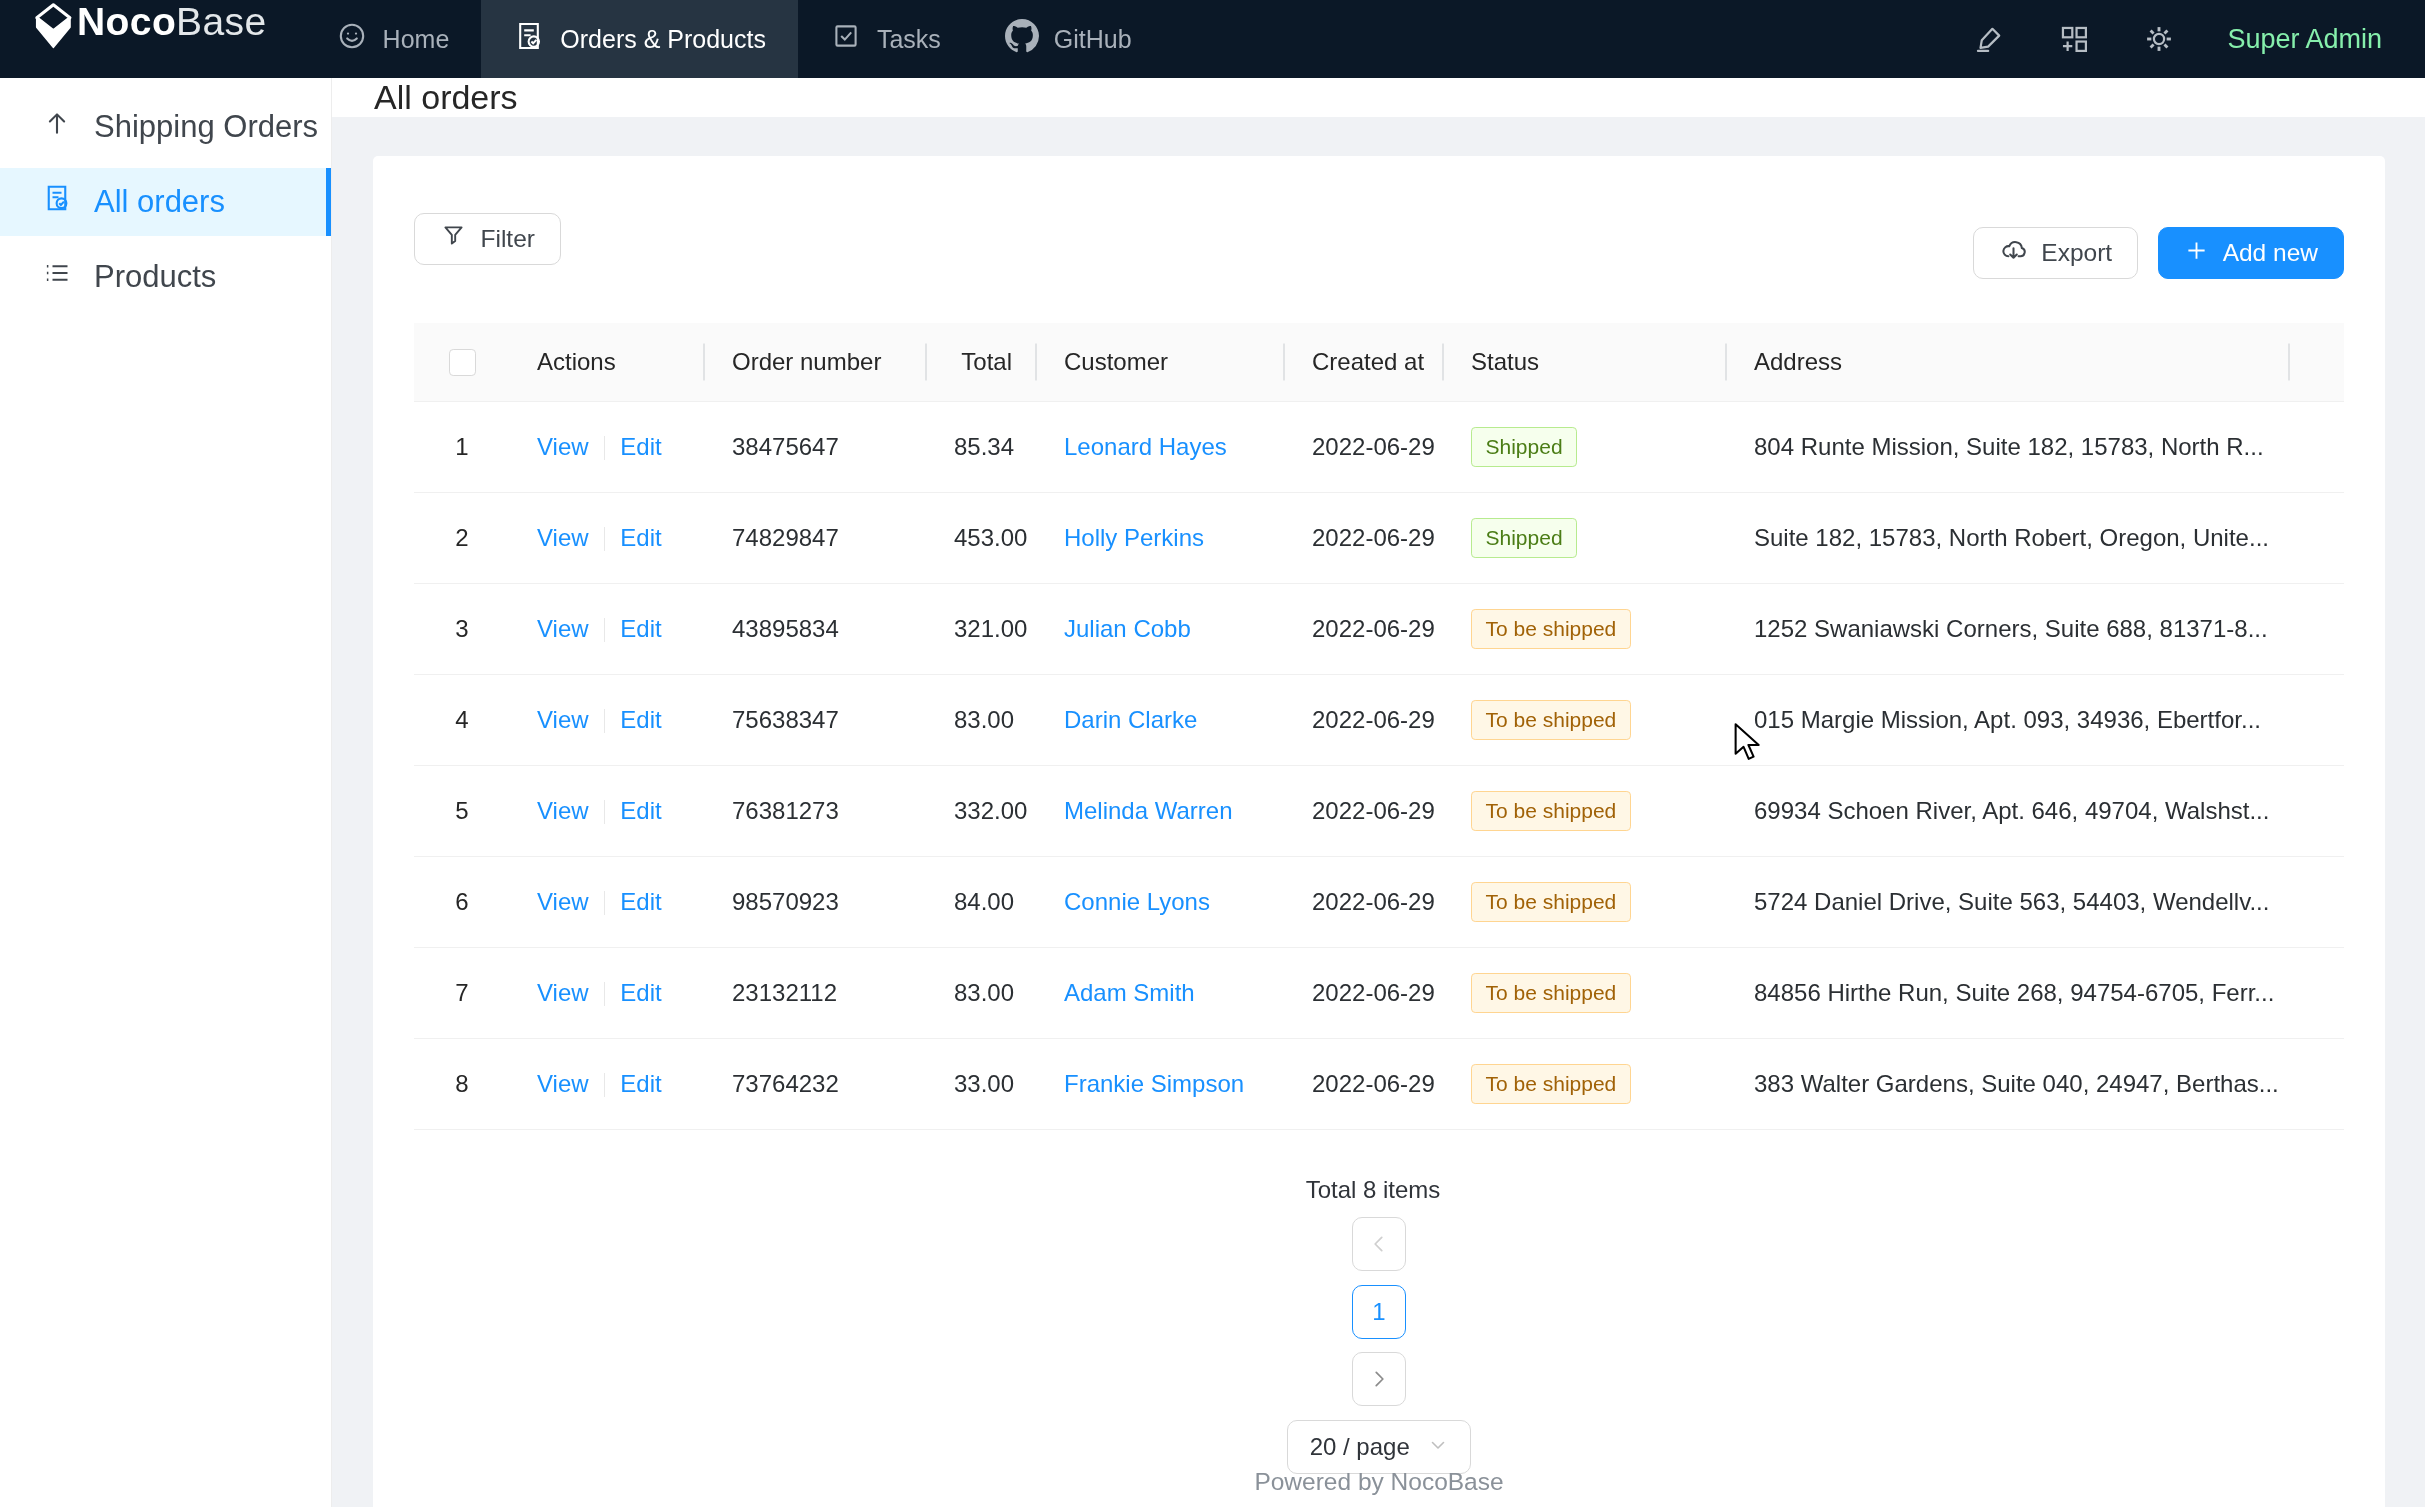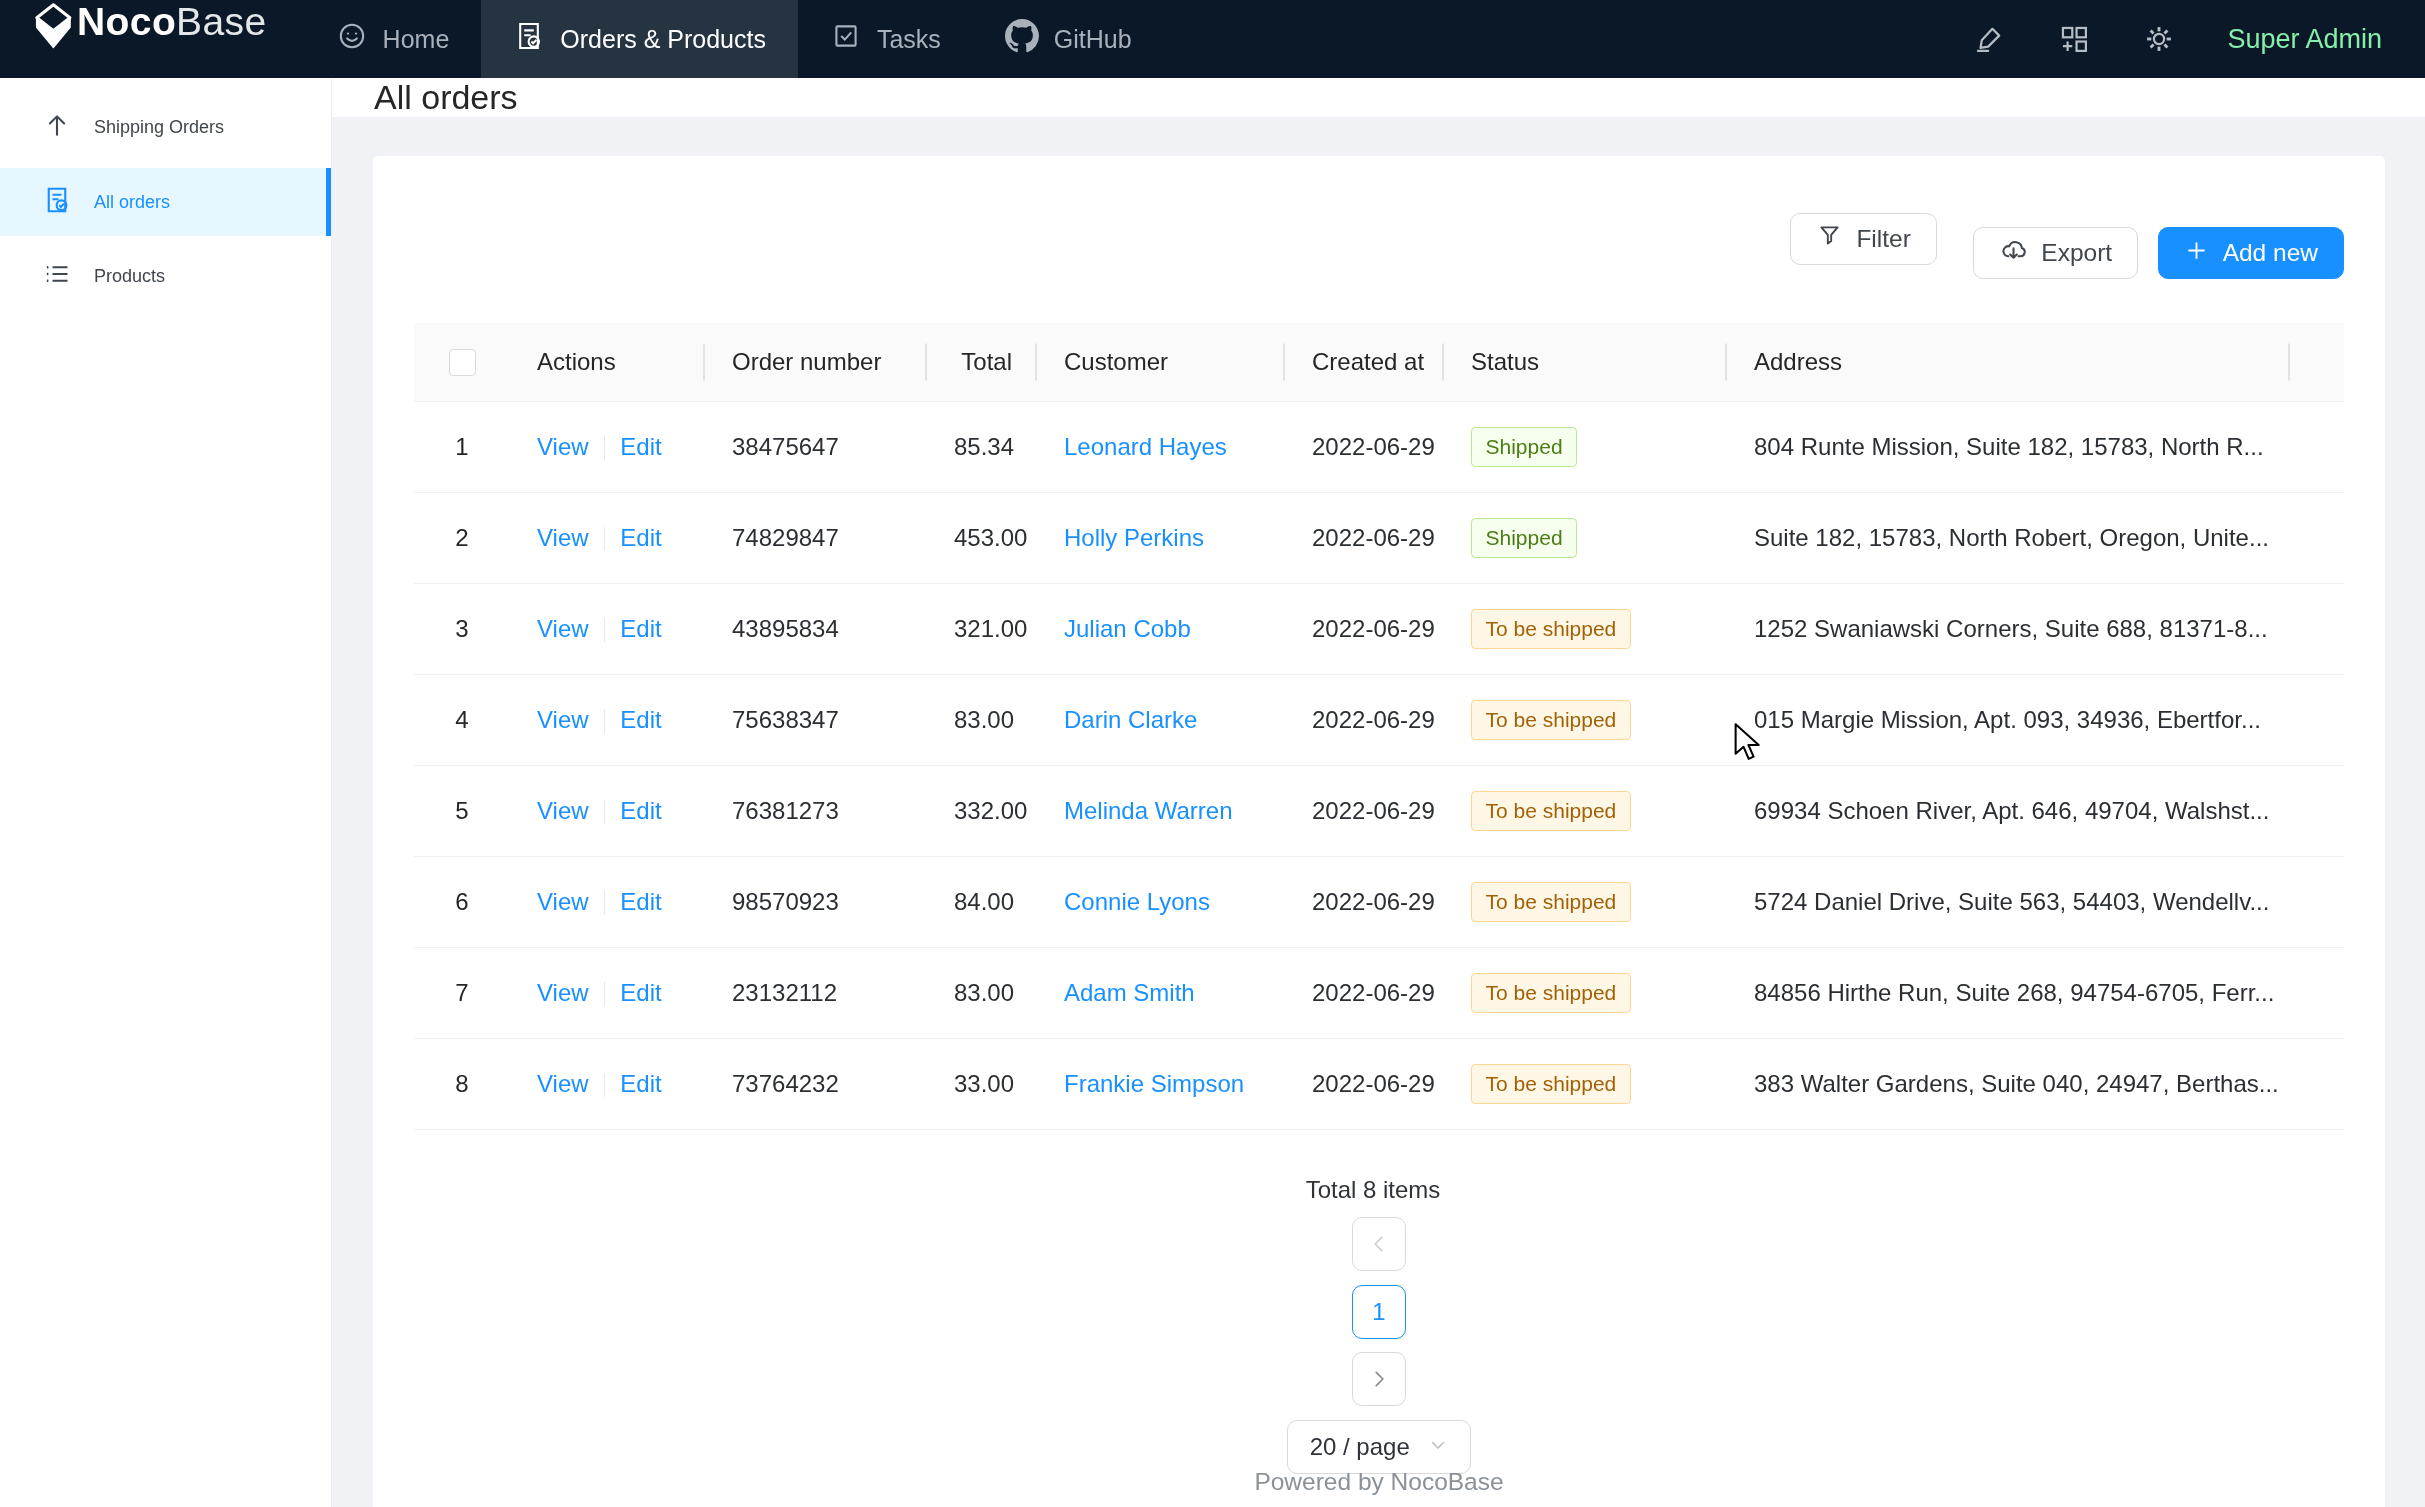"Shipping Orders" .side-item { font-size: 18px -> 31px }
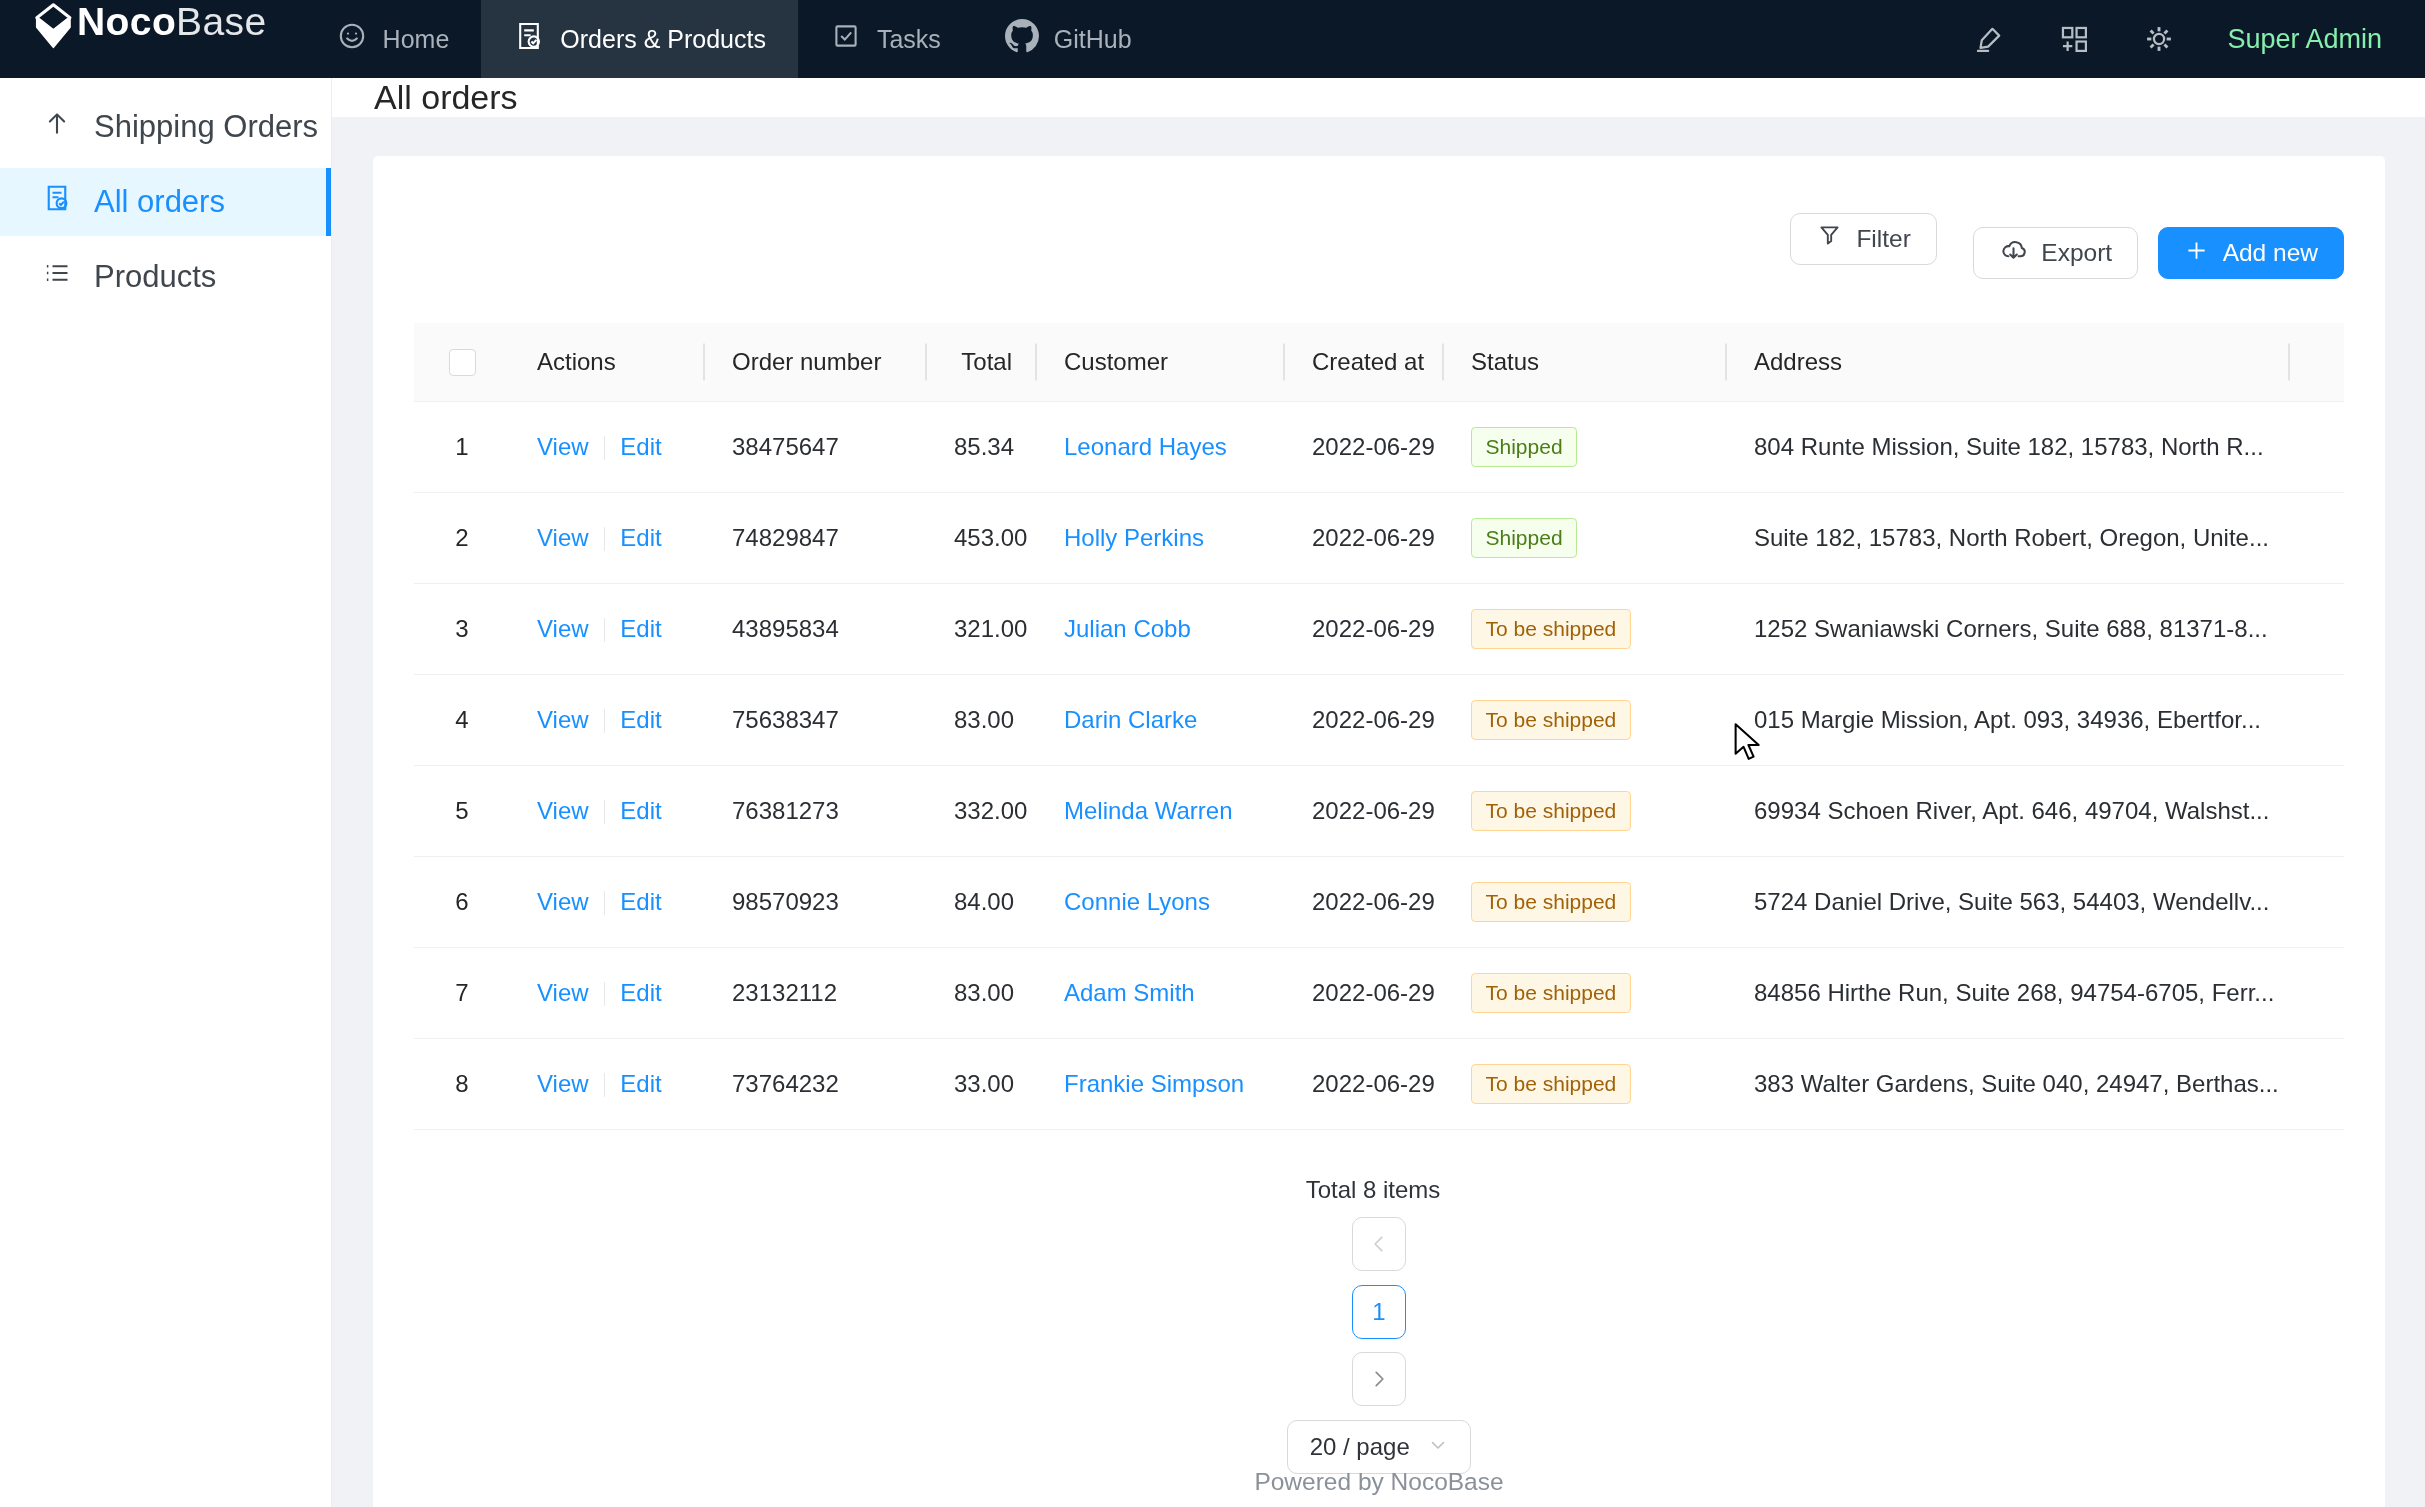"Filter" .toolbar { justify-content: flex-end -> space-between }
